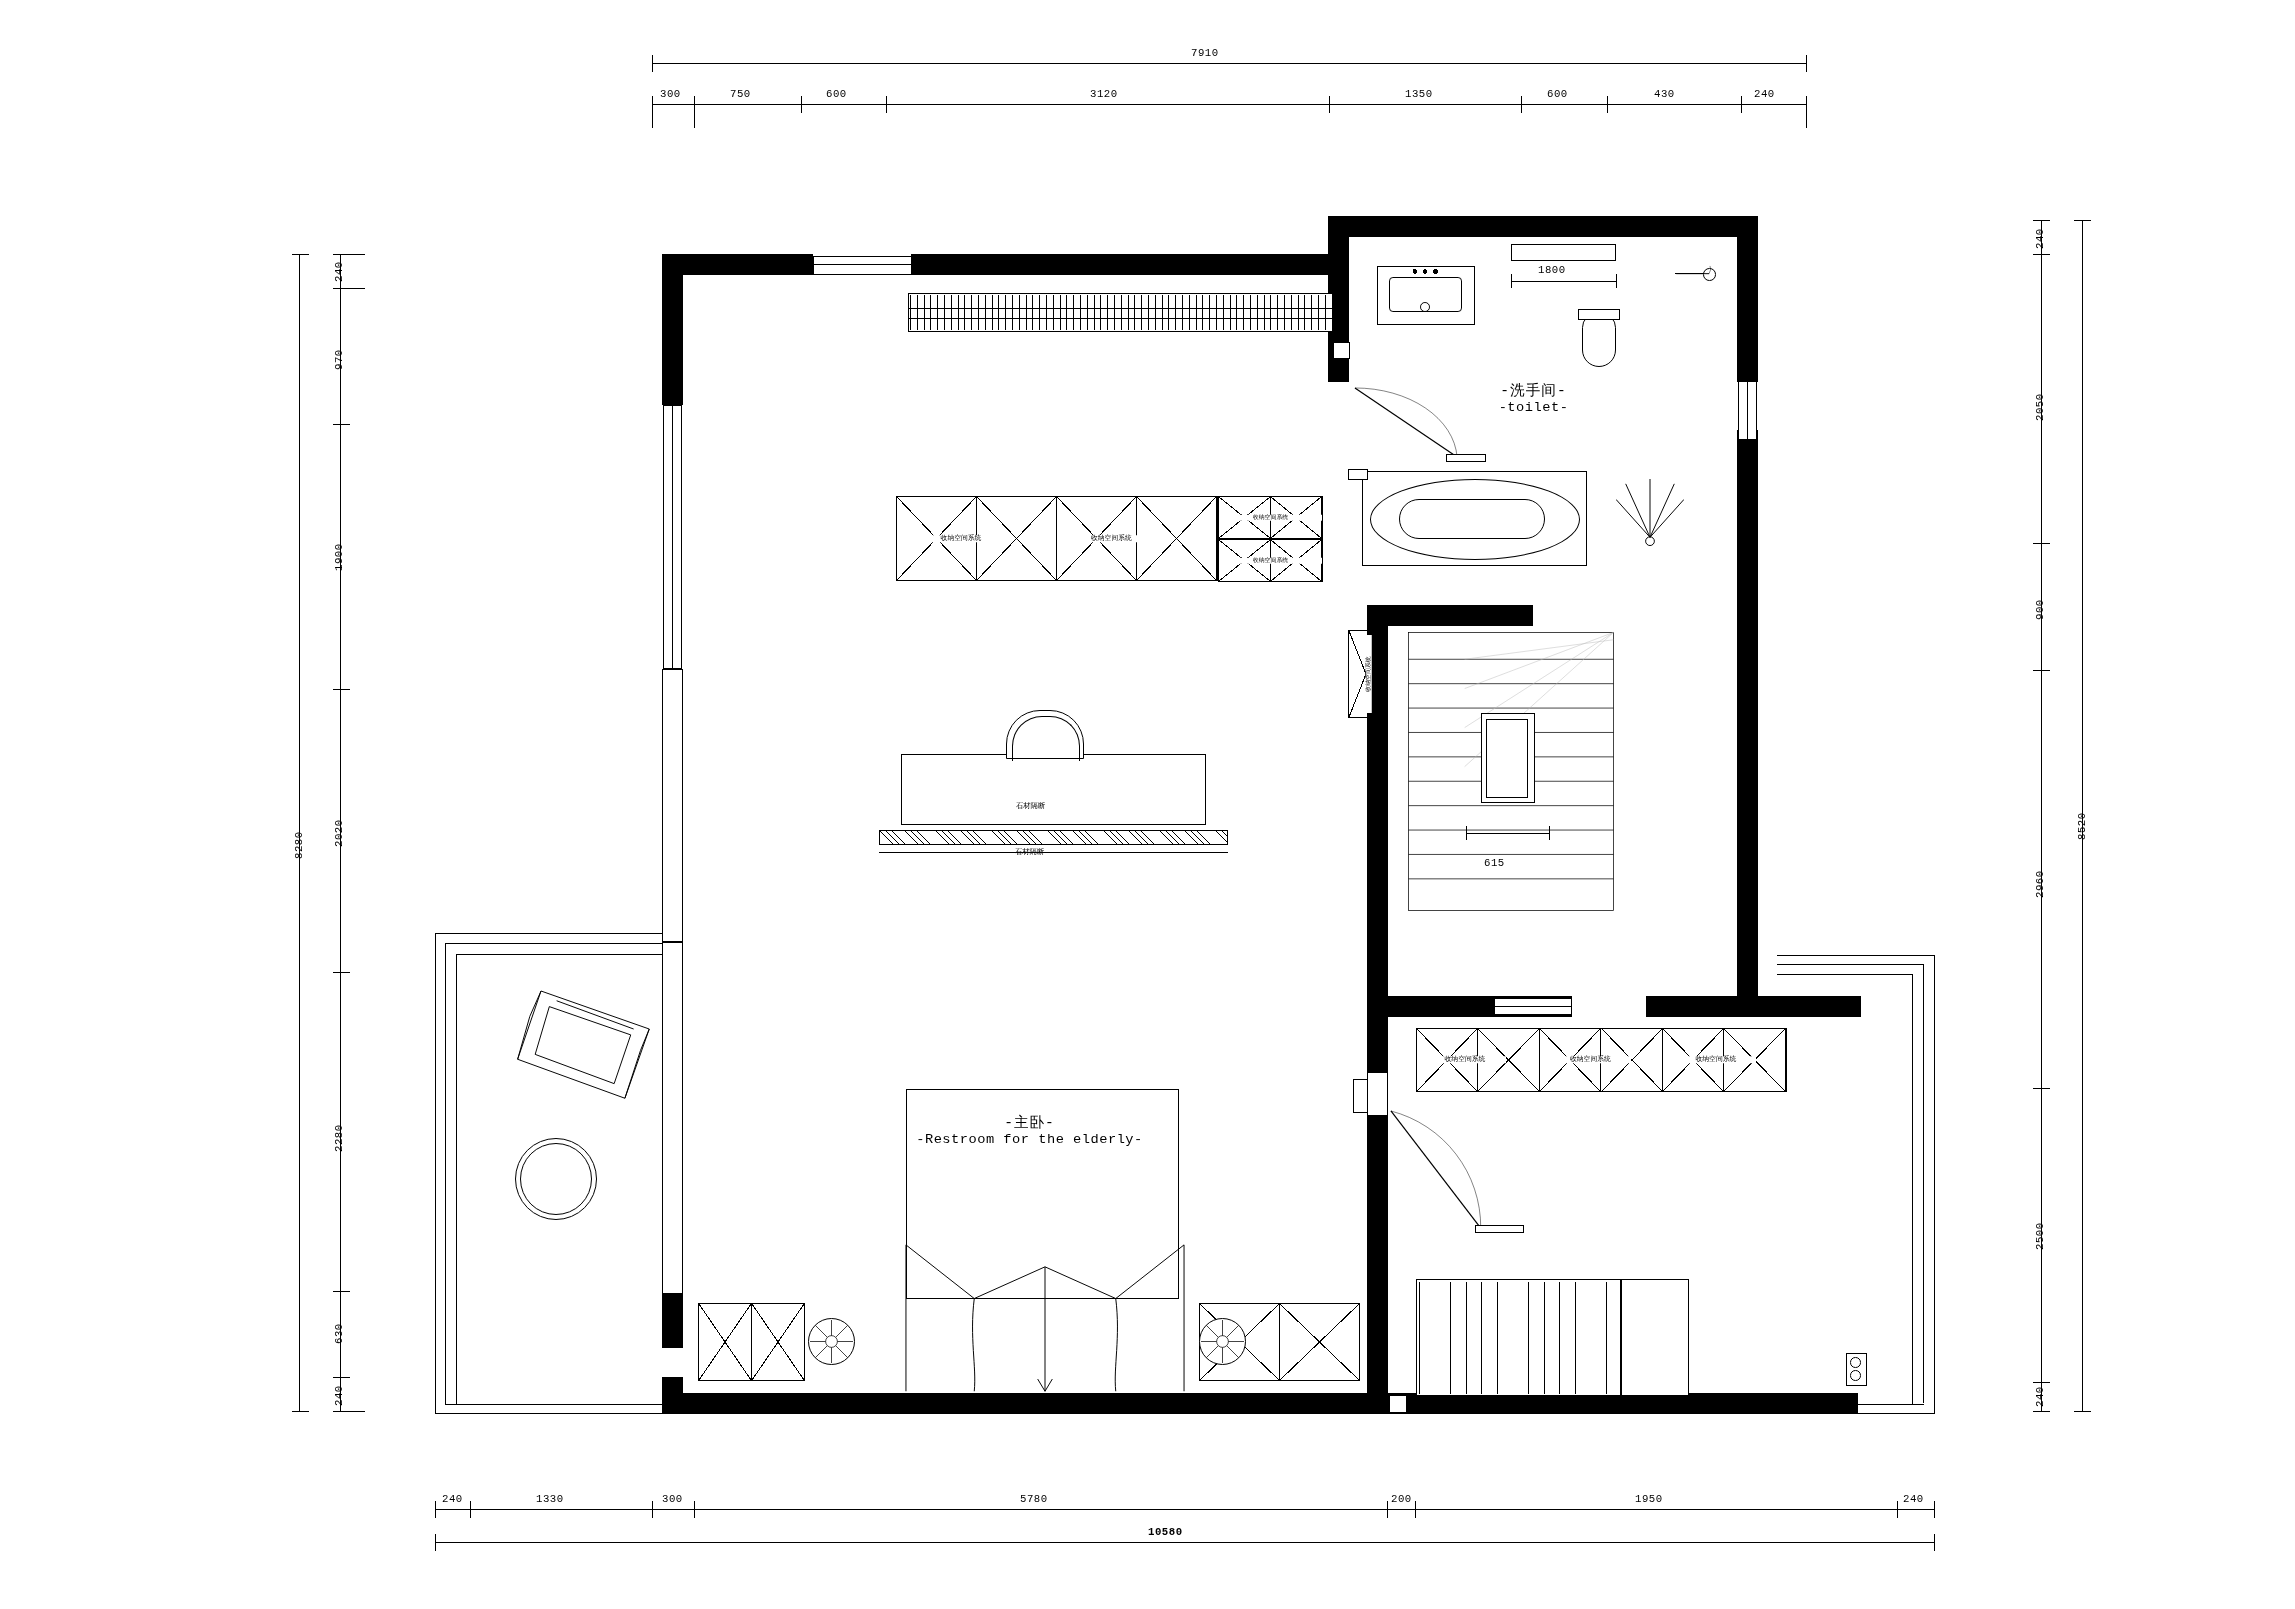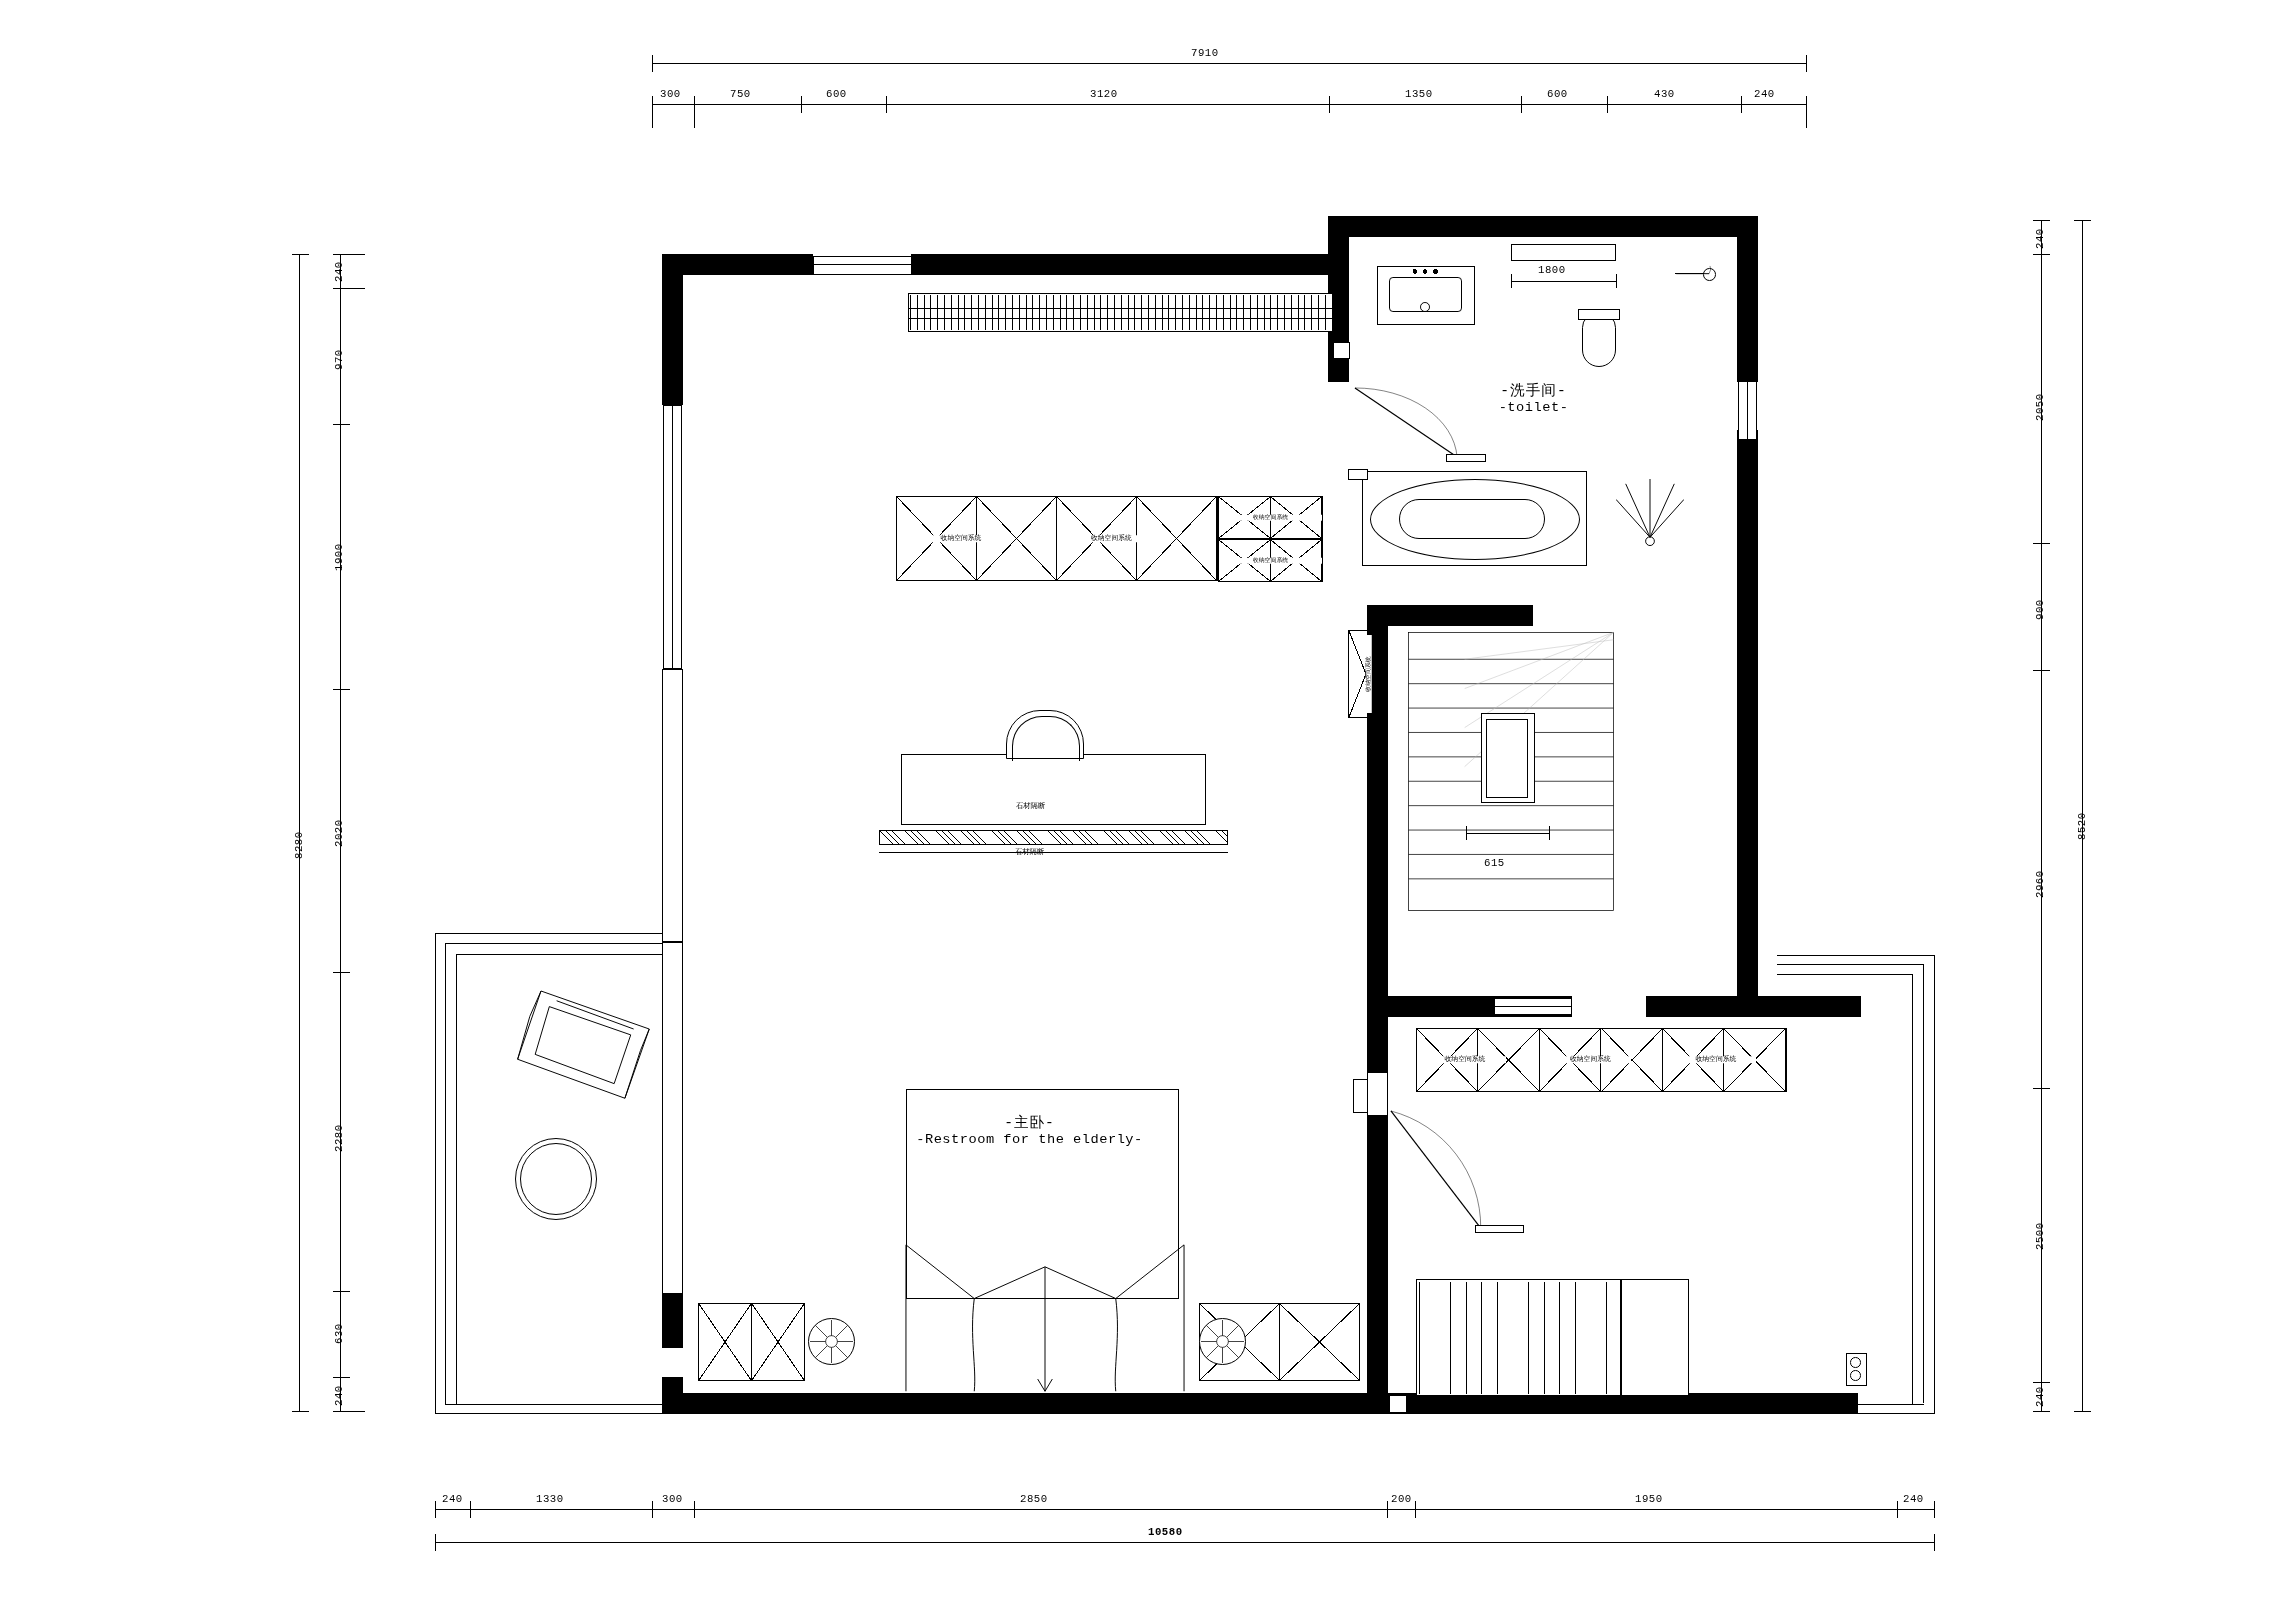"2850" div.dimtext { text: 2850 -> 5780 }
